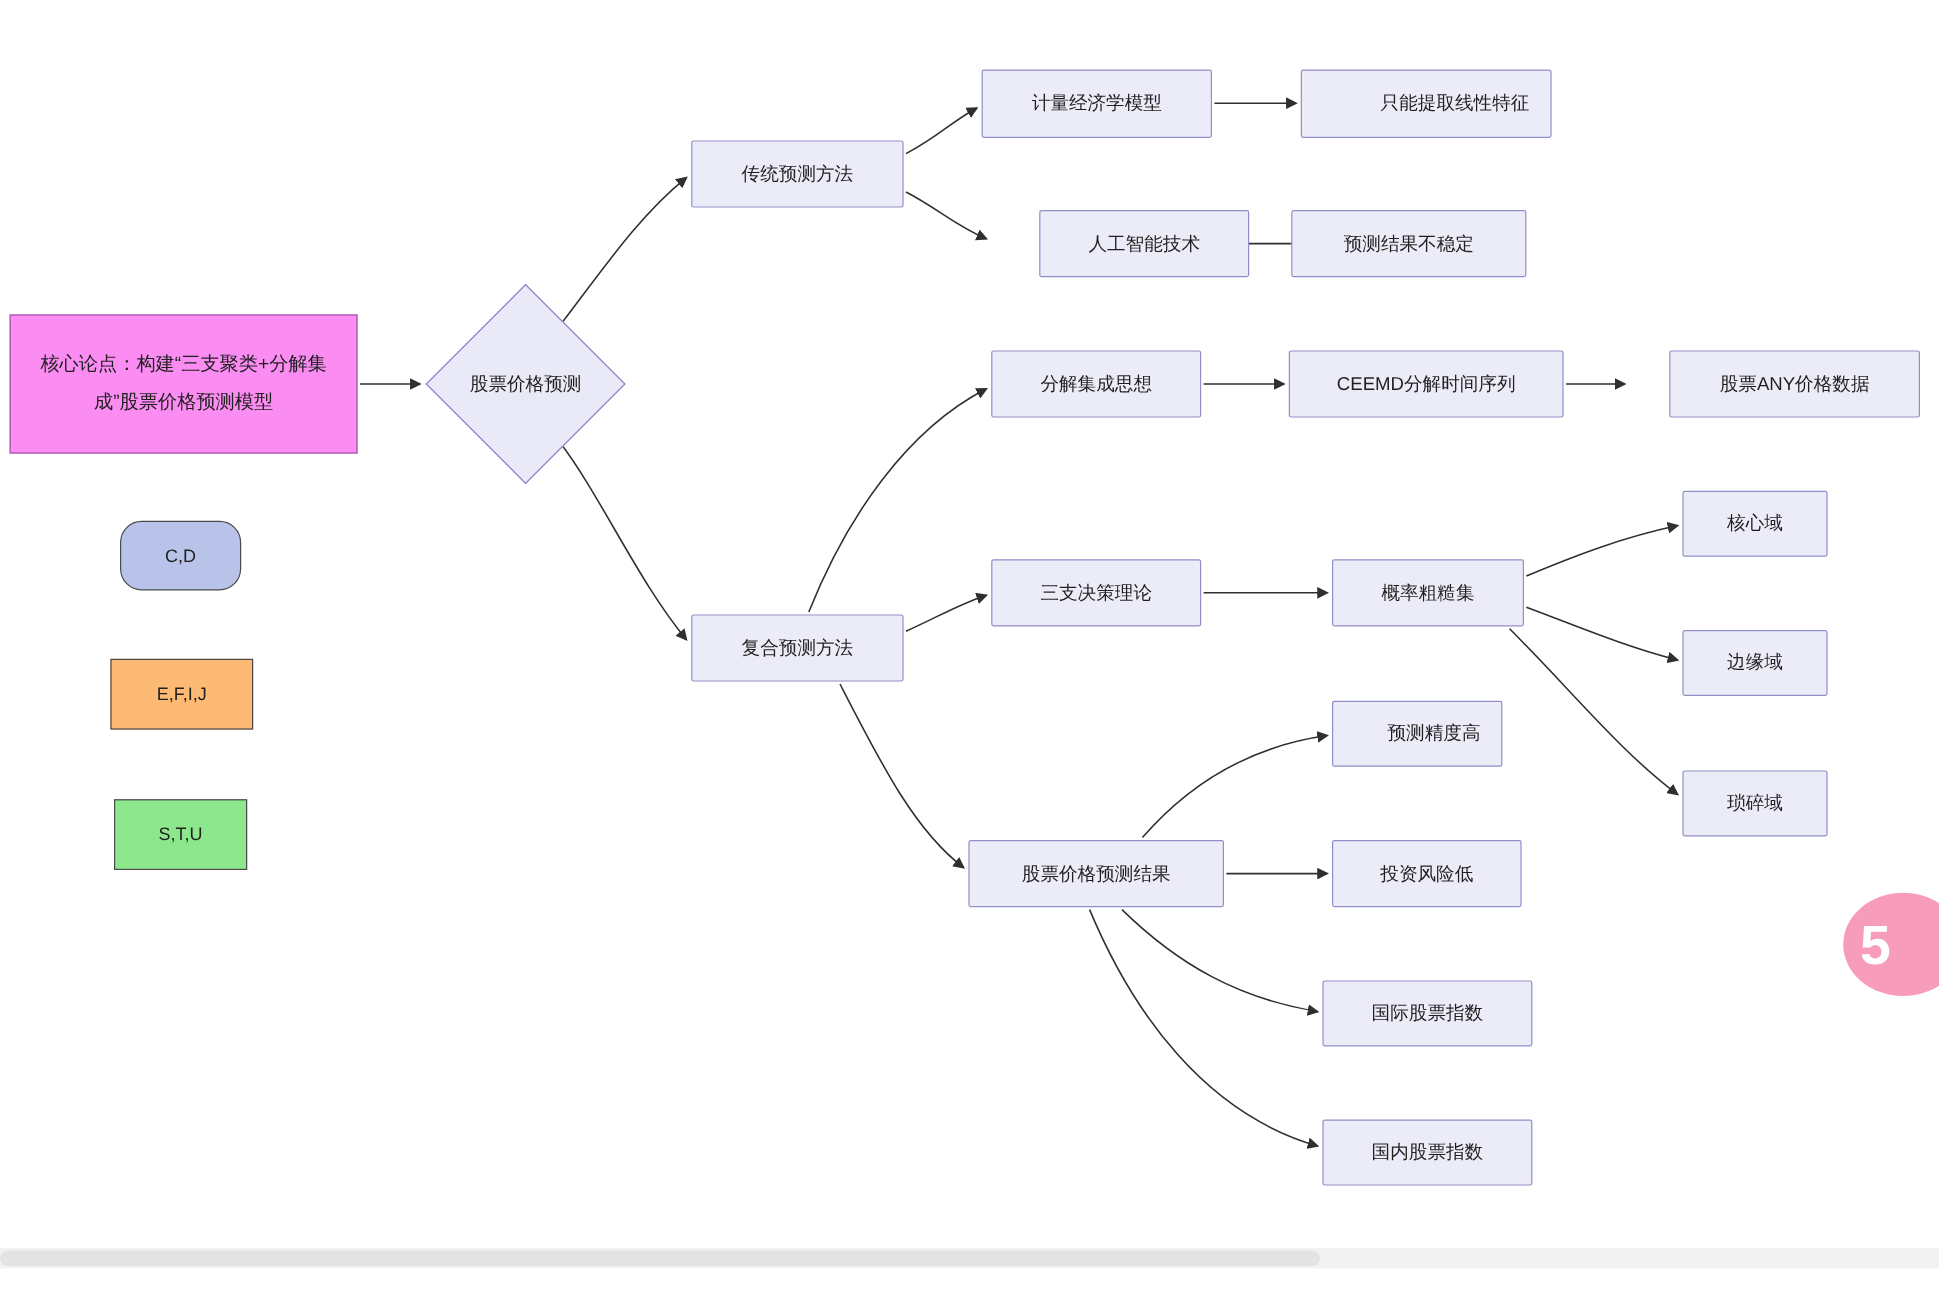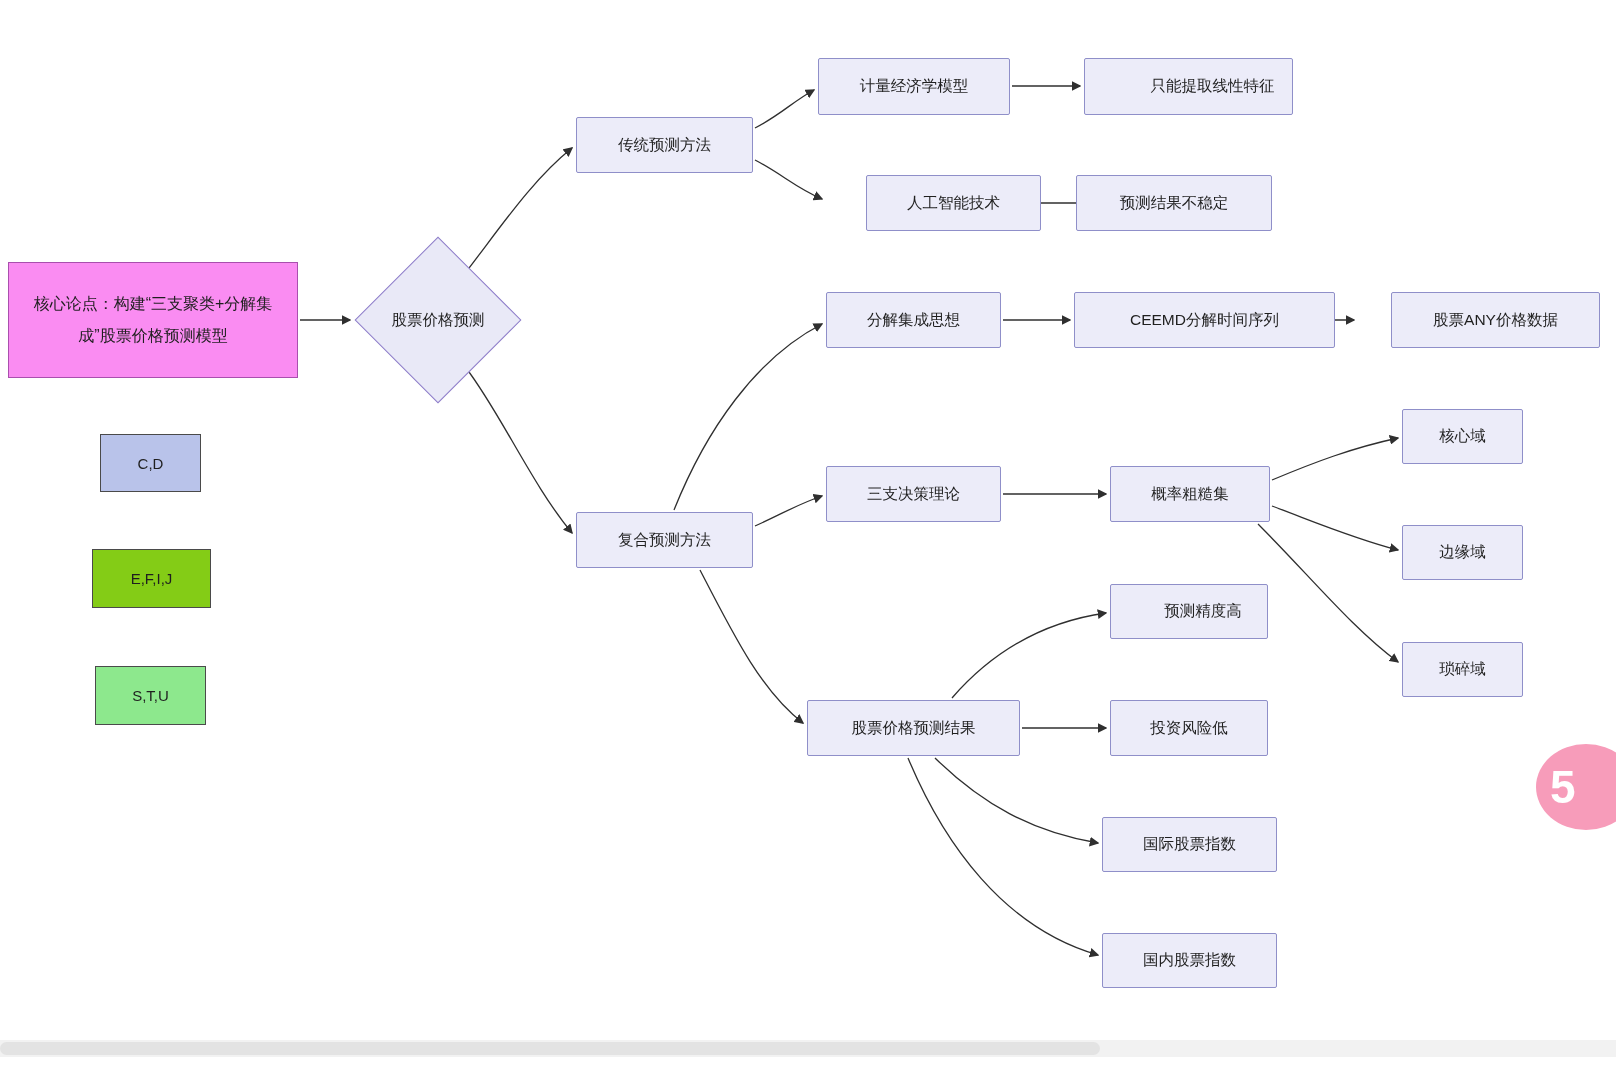"CEEMD分解时间序列" div.node { width: 261px -> 229px }
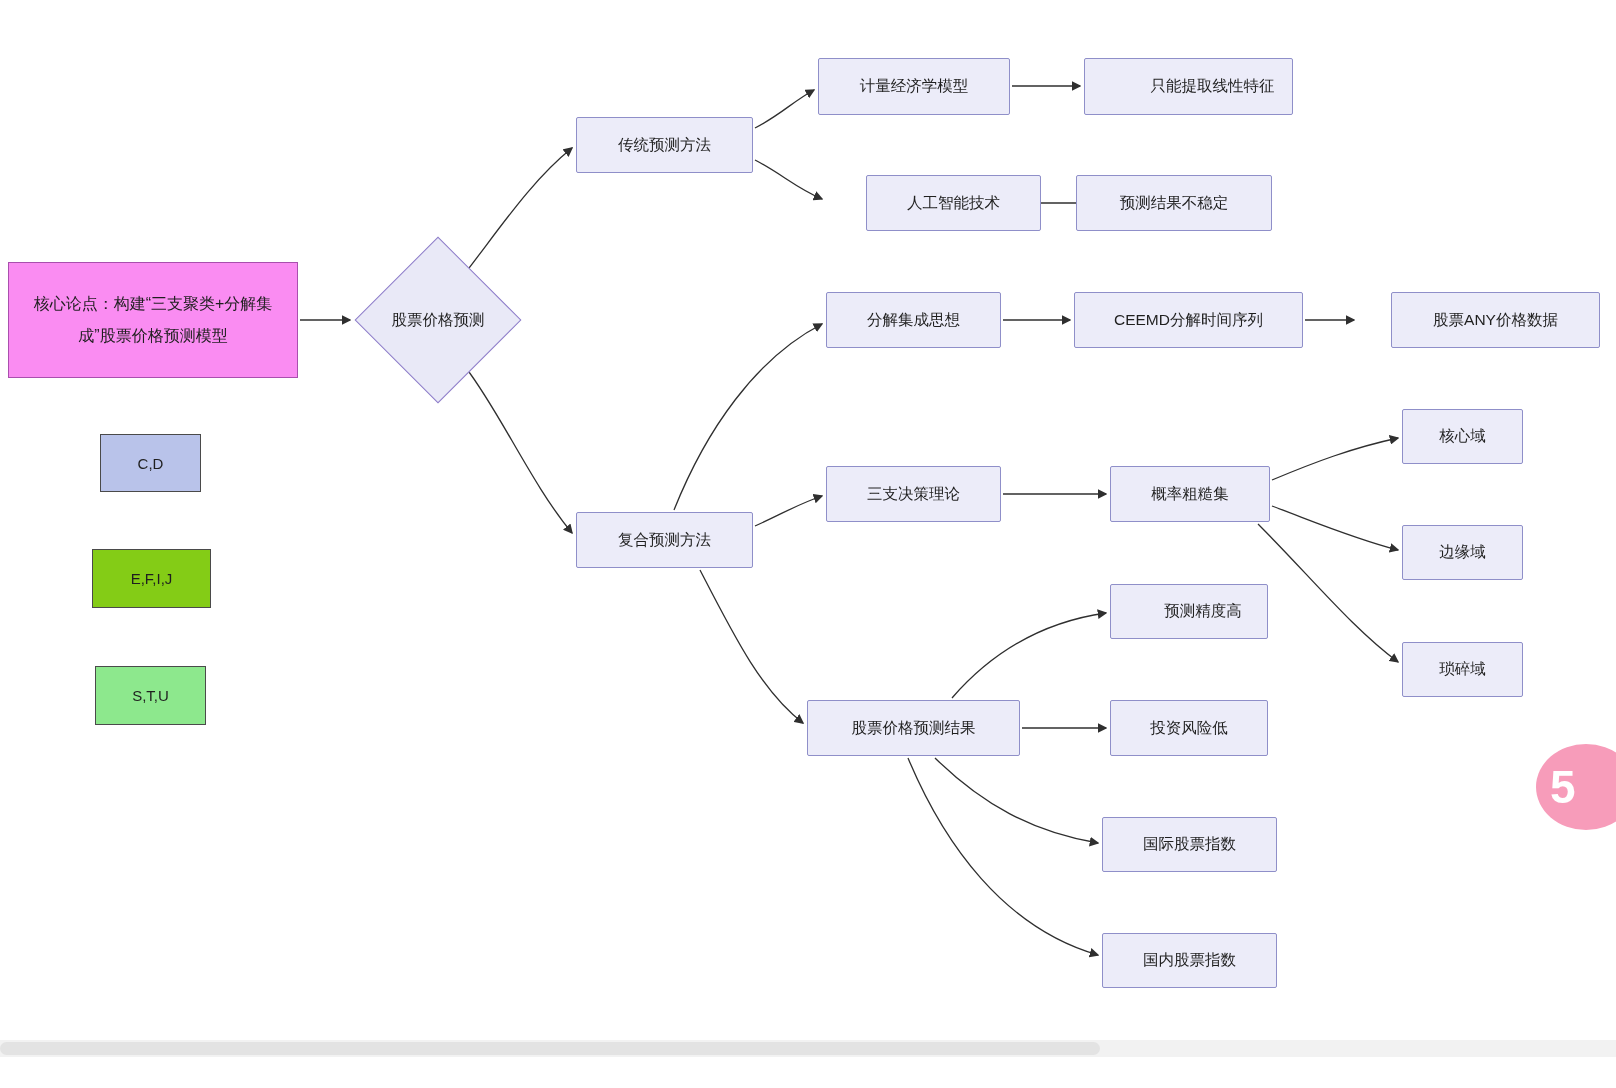"C,D" div.legend-box { border-radius: none -> 18px }
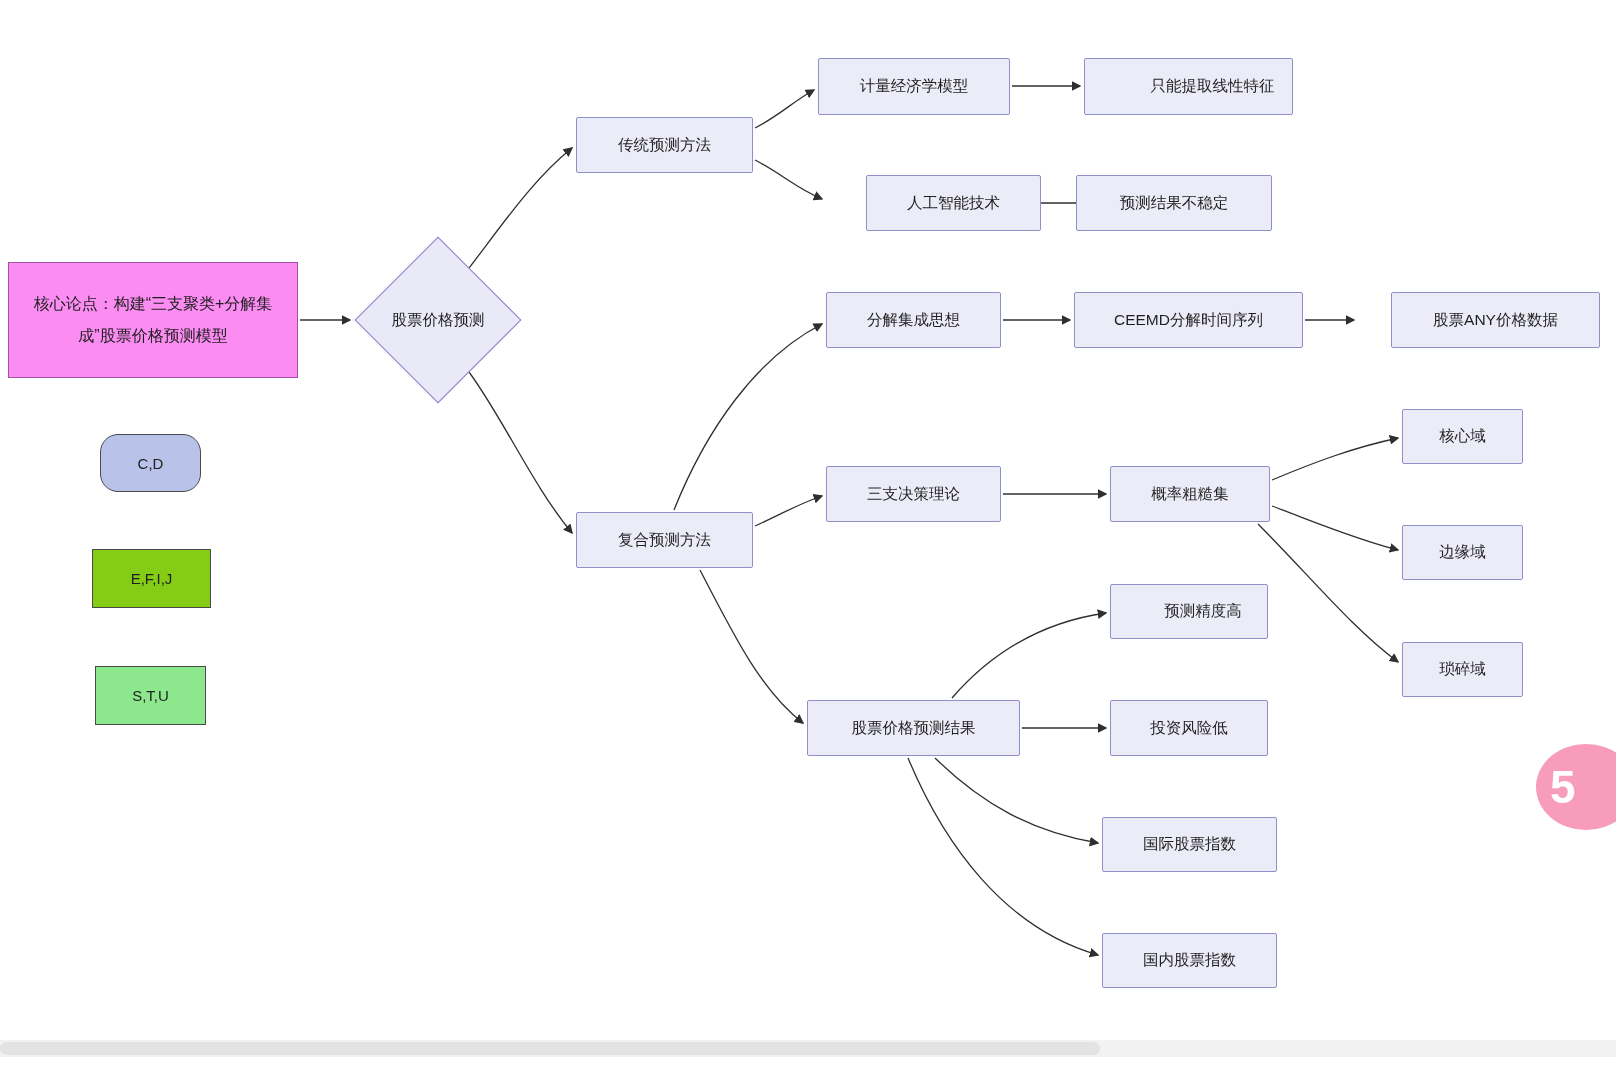"E,F,I,J" div.legend-box { background-color: #84cc16 -> #fdba74 }
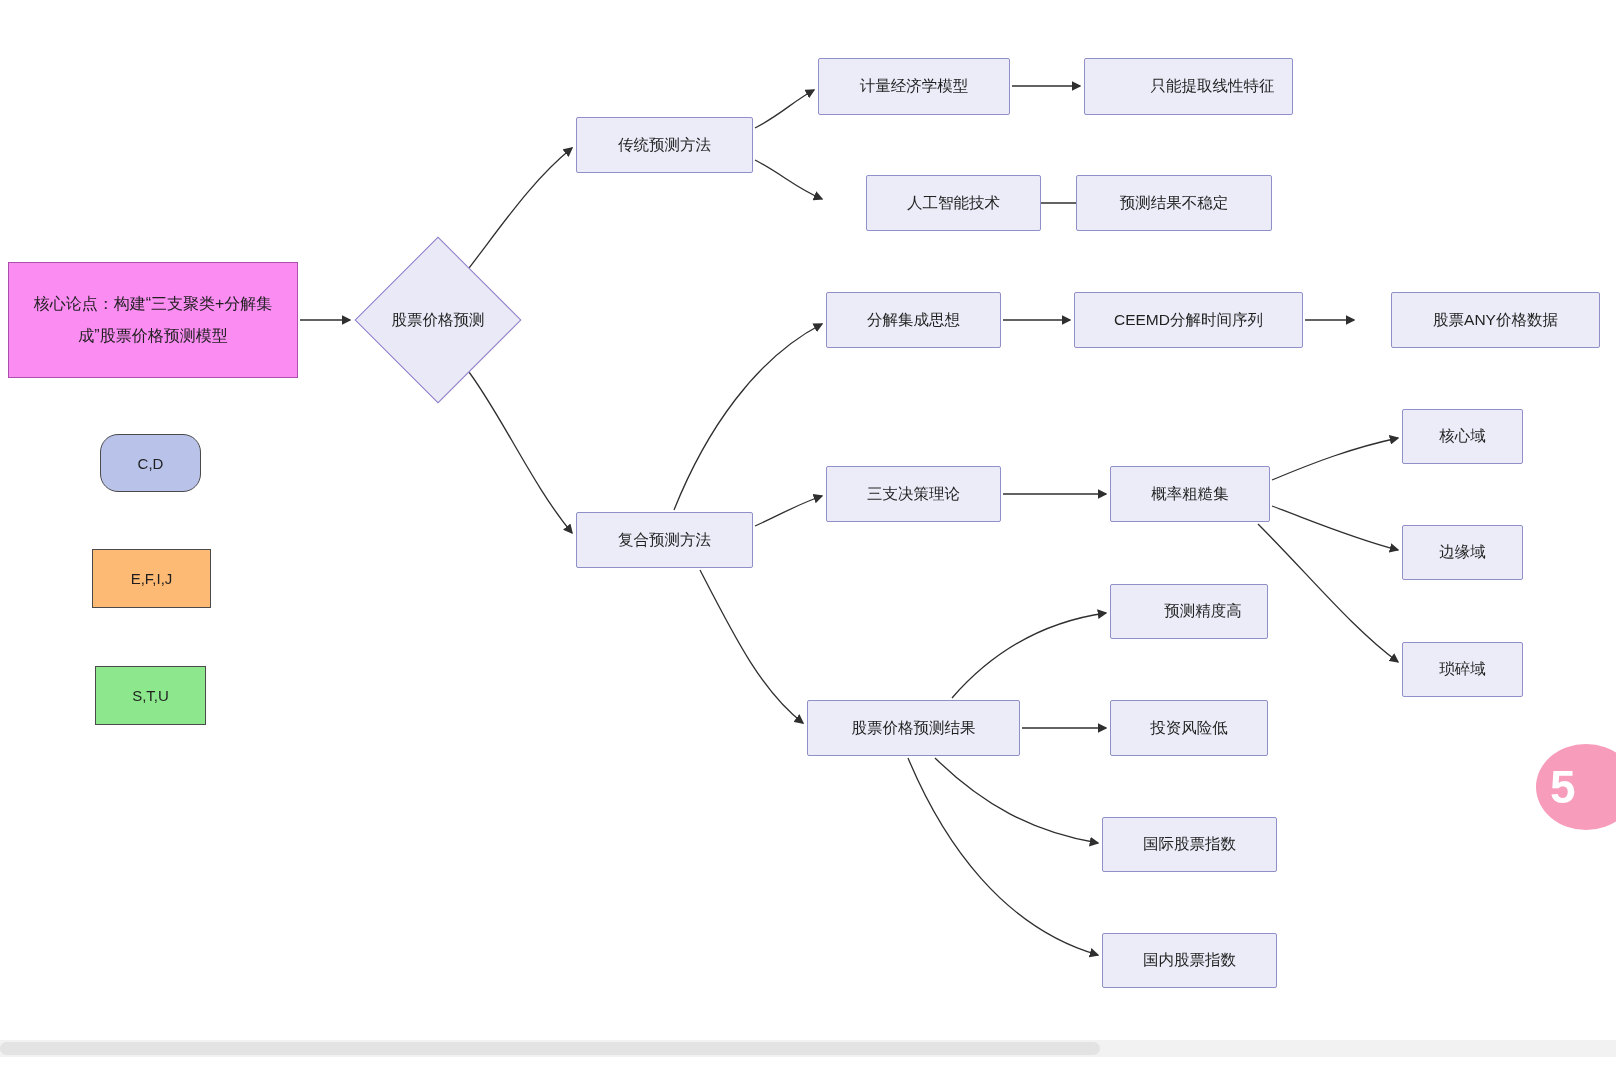"预测精度高" div.node { width: 158px -> 142px }
